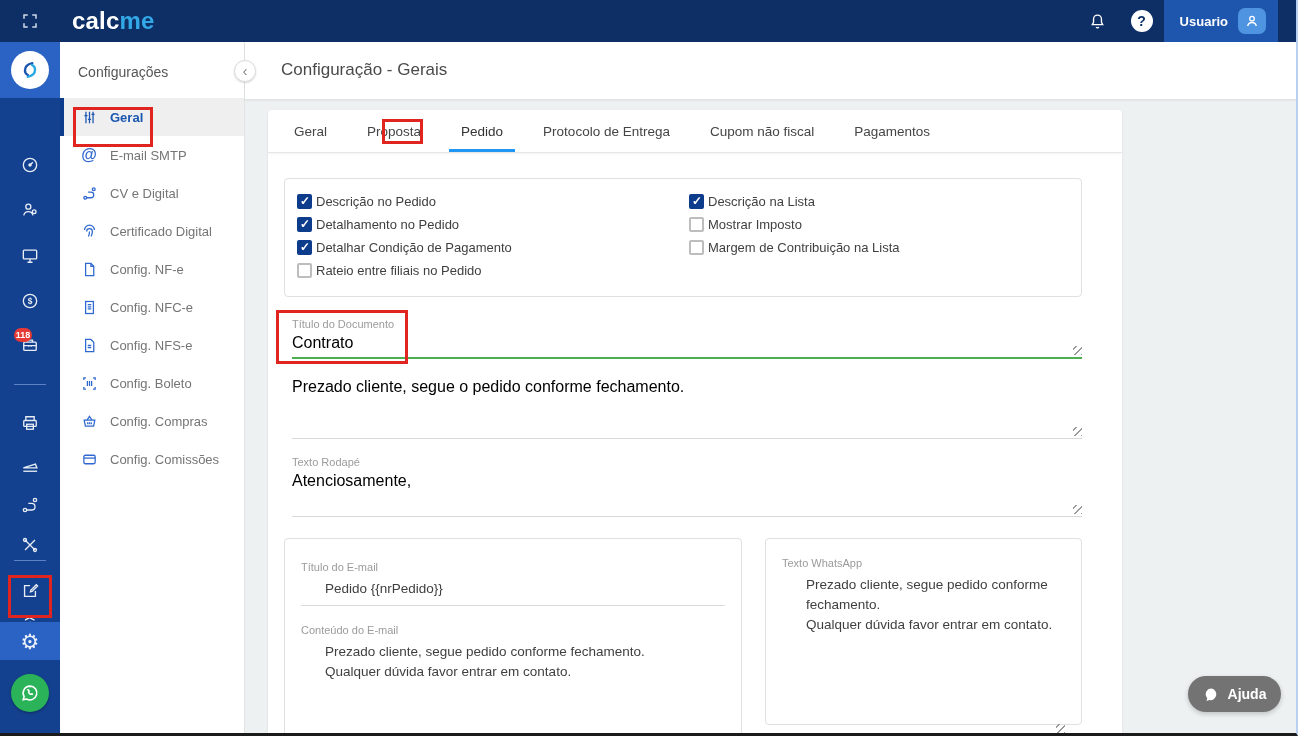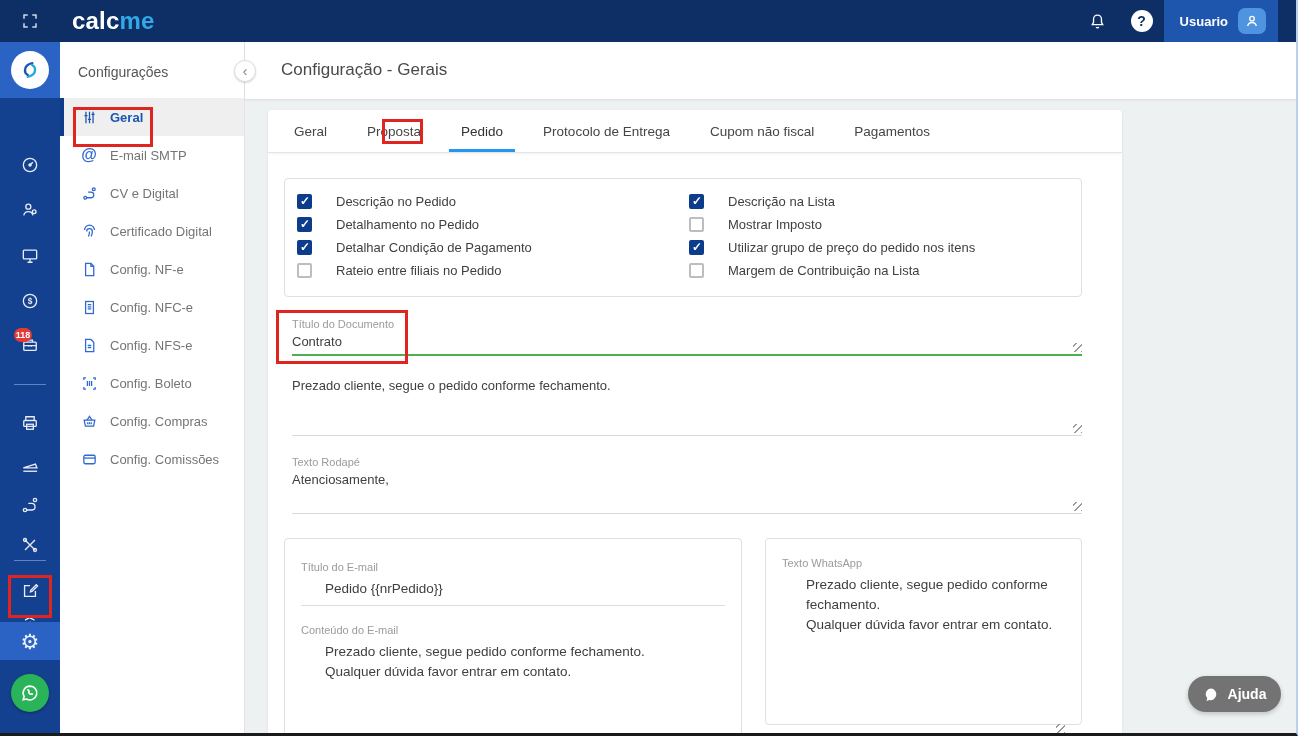"Descrição no Pedido" .cb-row { gap: 24px -> 4px }
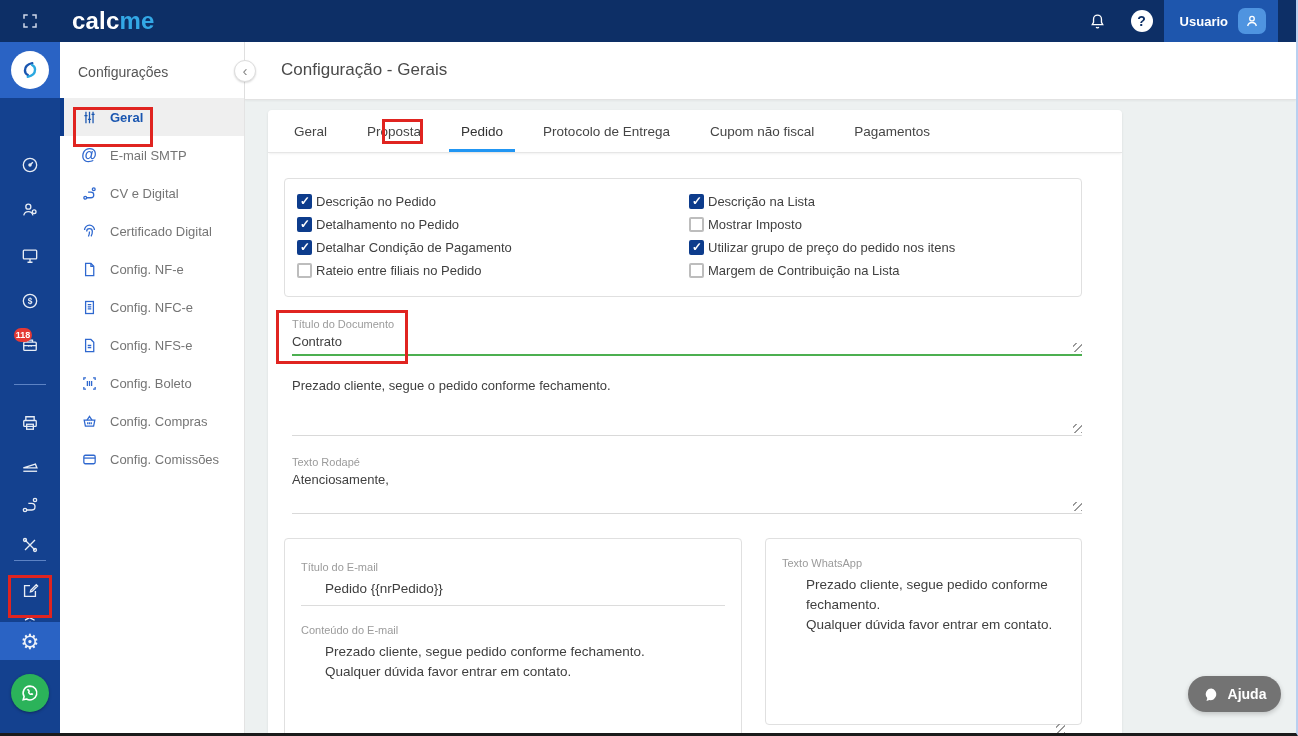"Utilizar grupo de preço do" div.cb-row { html: <div> <span></span> <span>Utilizar grupo de preço do pedido nos itens</span> </div> -> none }
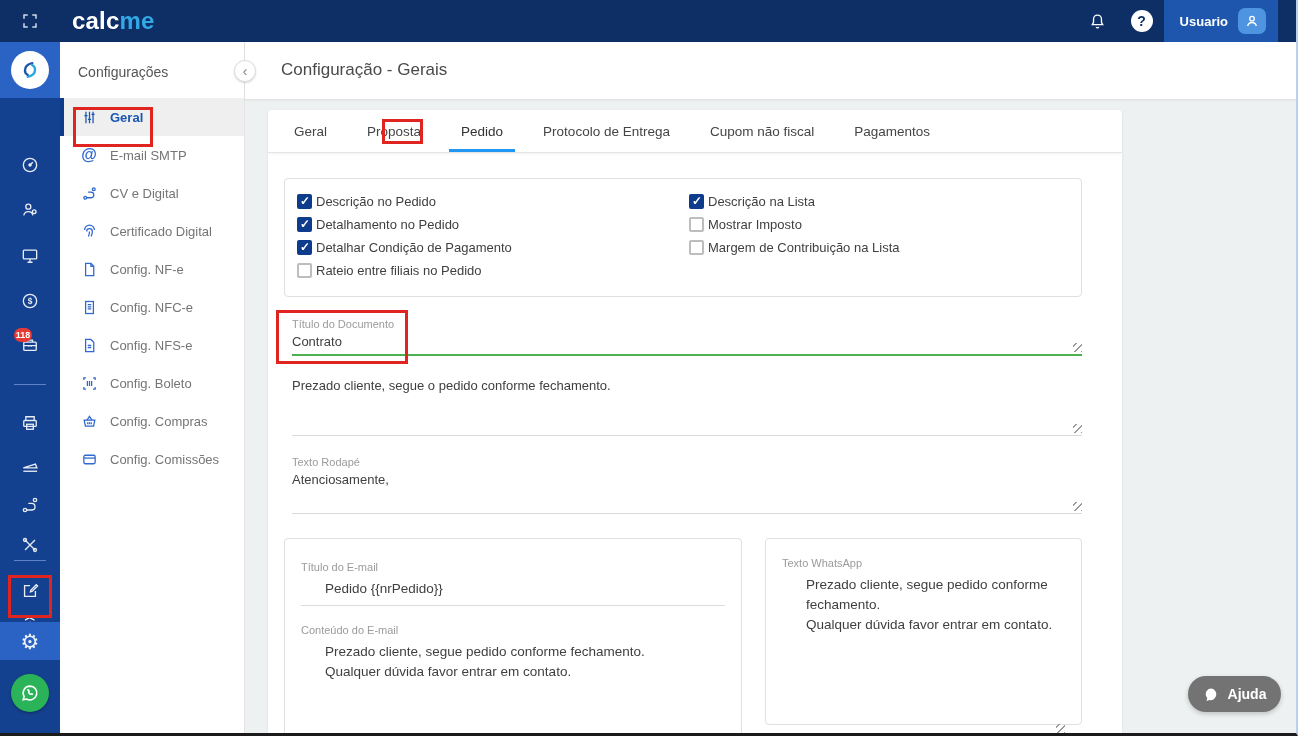"Contrato" .f-value { color: #404040 -> #000000; font-size: 13px -> 16px }
